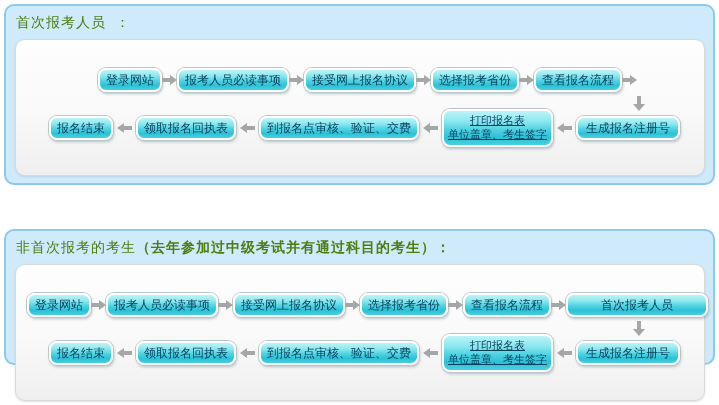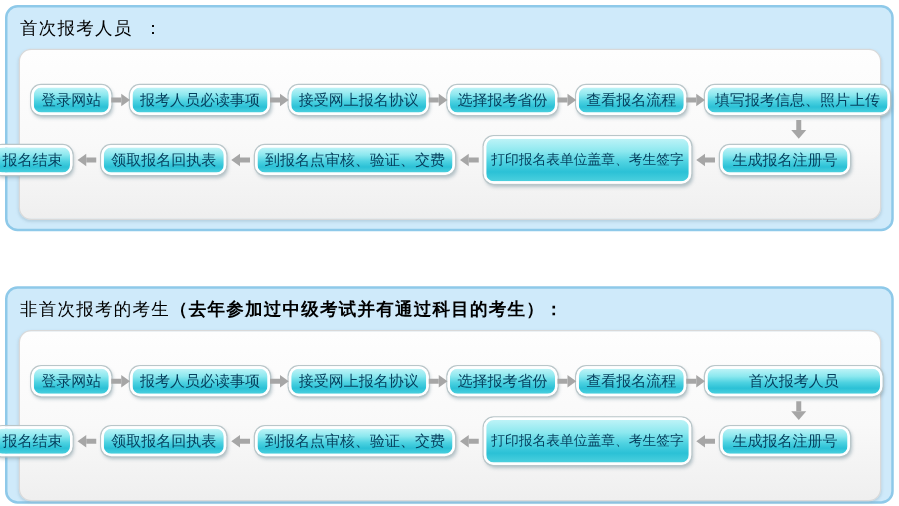"首次报考人员 ：" .panel-title { color: #000000 -> #4d7c0f }
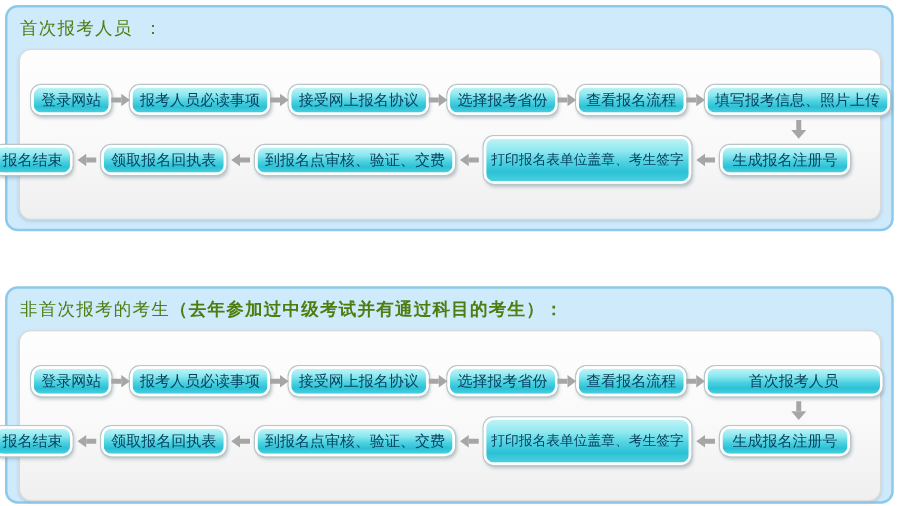"登录网站" .row-top { justify-content: flex-start -> center; left: 9px -> 21px }
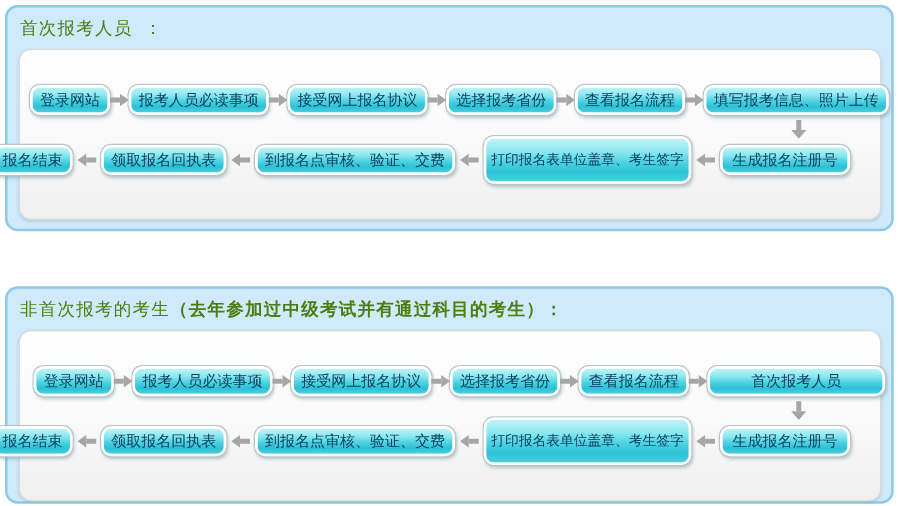"填写报考信息、照片上传" div.step { html: <div>填写报考信息、照片上传</div> -> none }
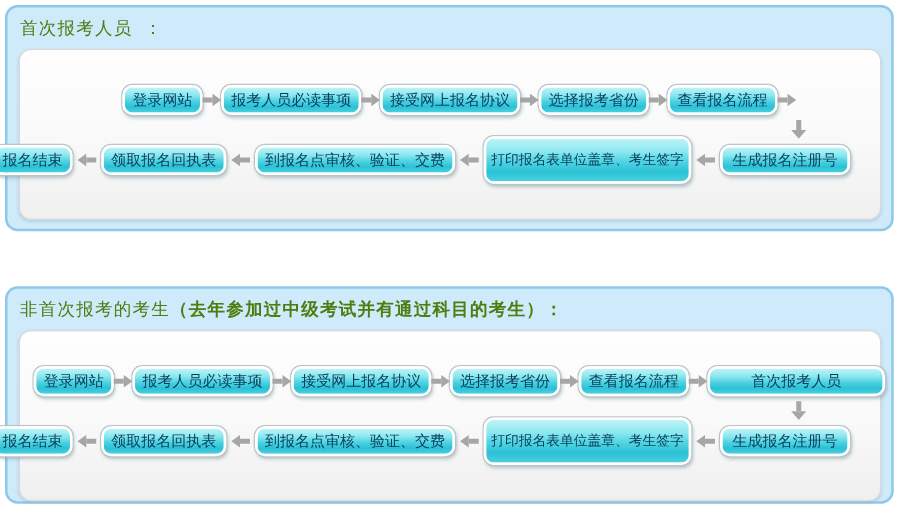"打印报名表" .step.two-line { flex-direction: none -> column; text-decoration: none -> underline }
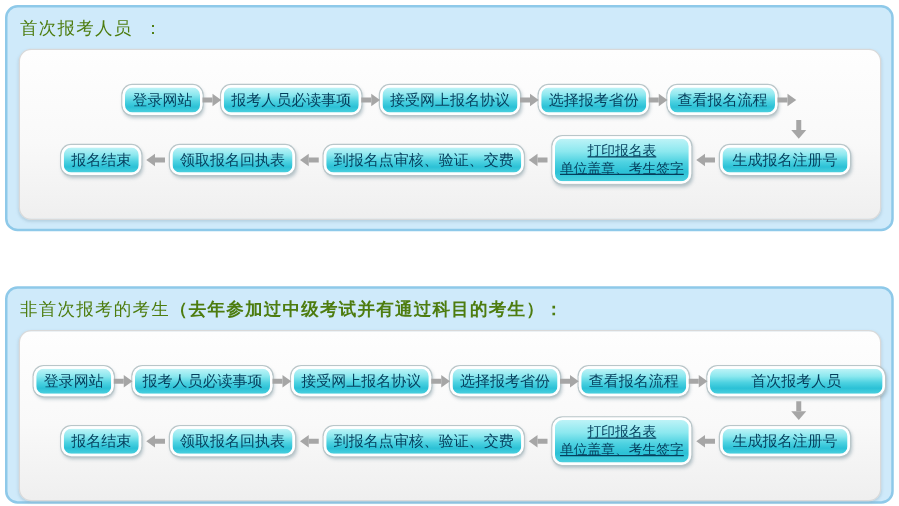"非首次报考的考生（去年参加过中级考试并有通过科目的考生）：" div.panel { height: 174px -> 136px }
